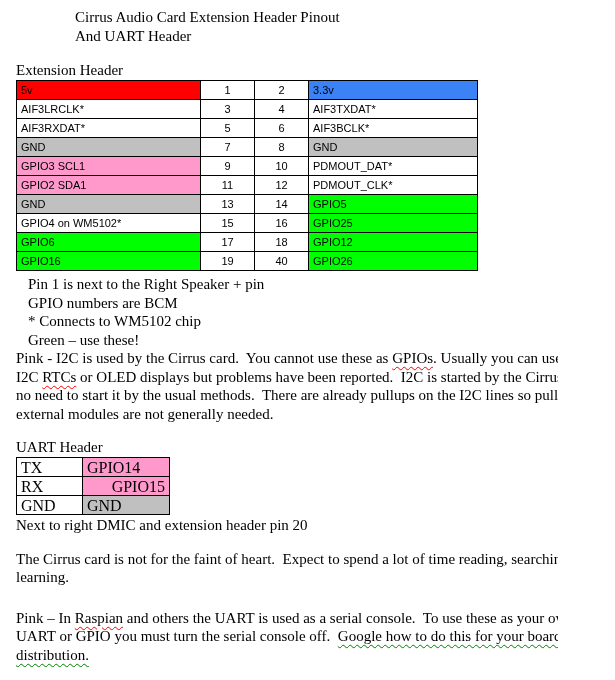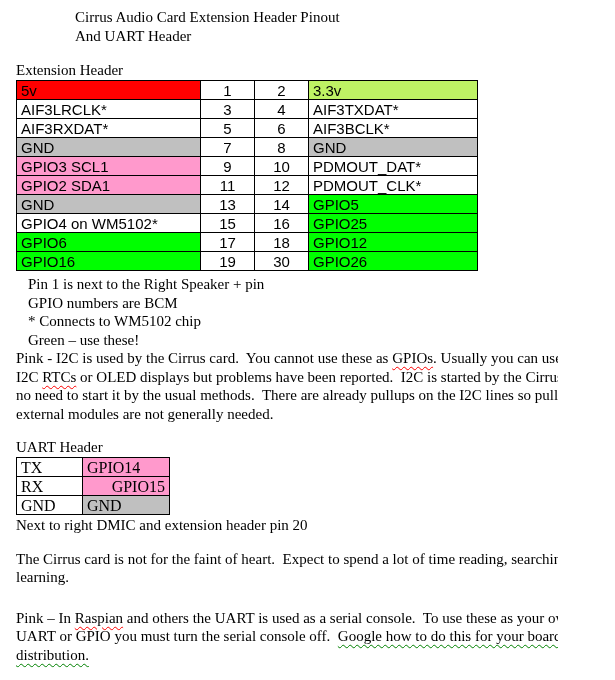"5v" .ext-table { font-size: 15px -> 11px }
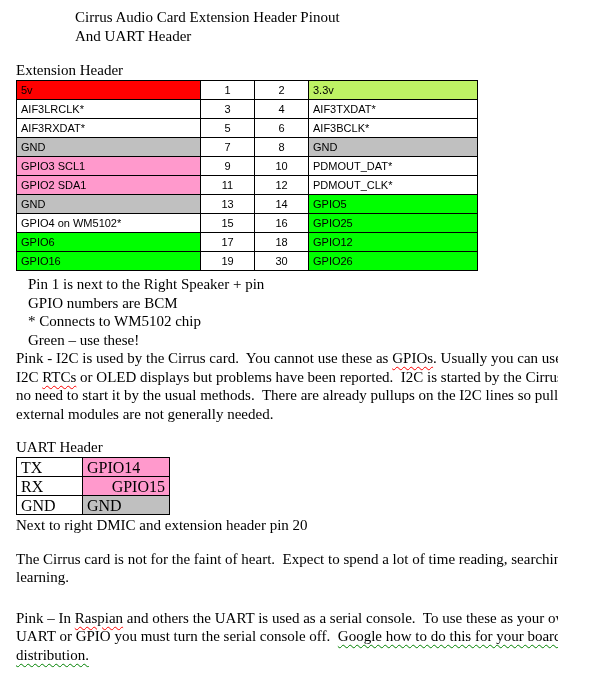"3.3v" td.lbl-r { background-color: #bef264 -> #3b82f6 }
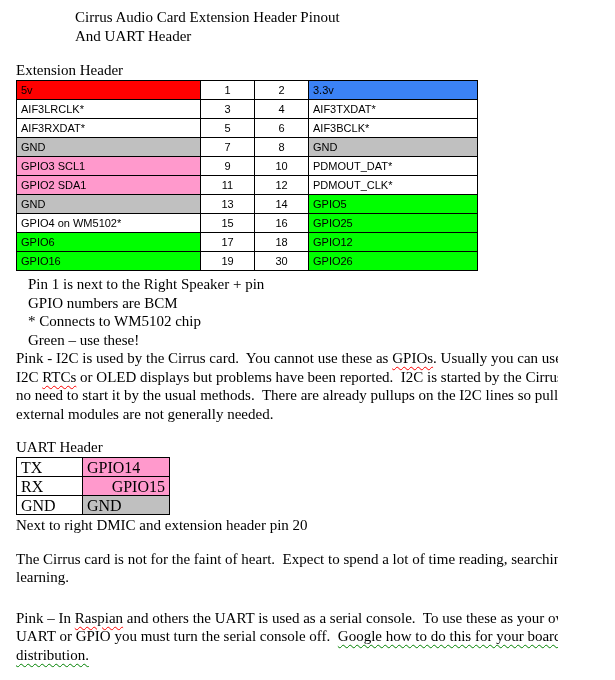"30" td.pin { text: 30 -> 40 }
